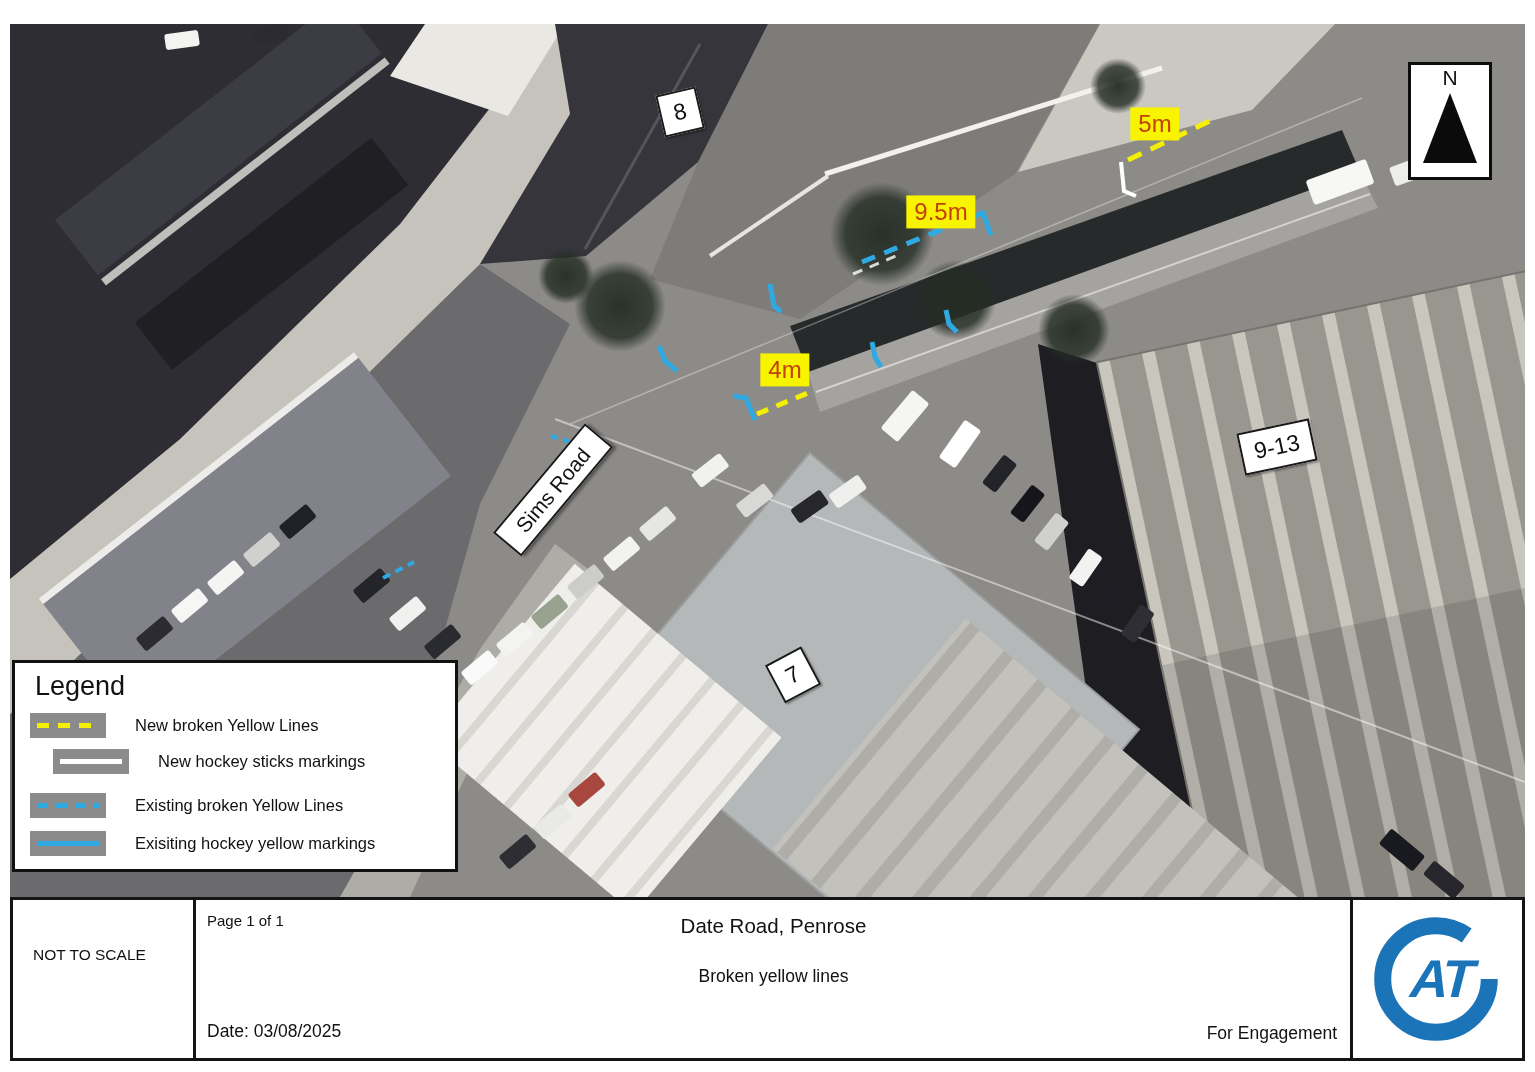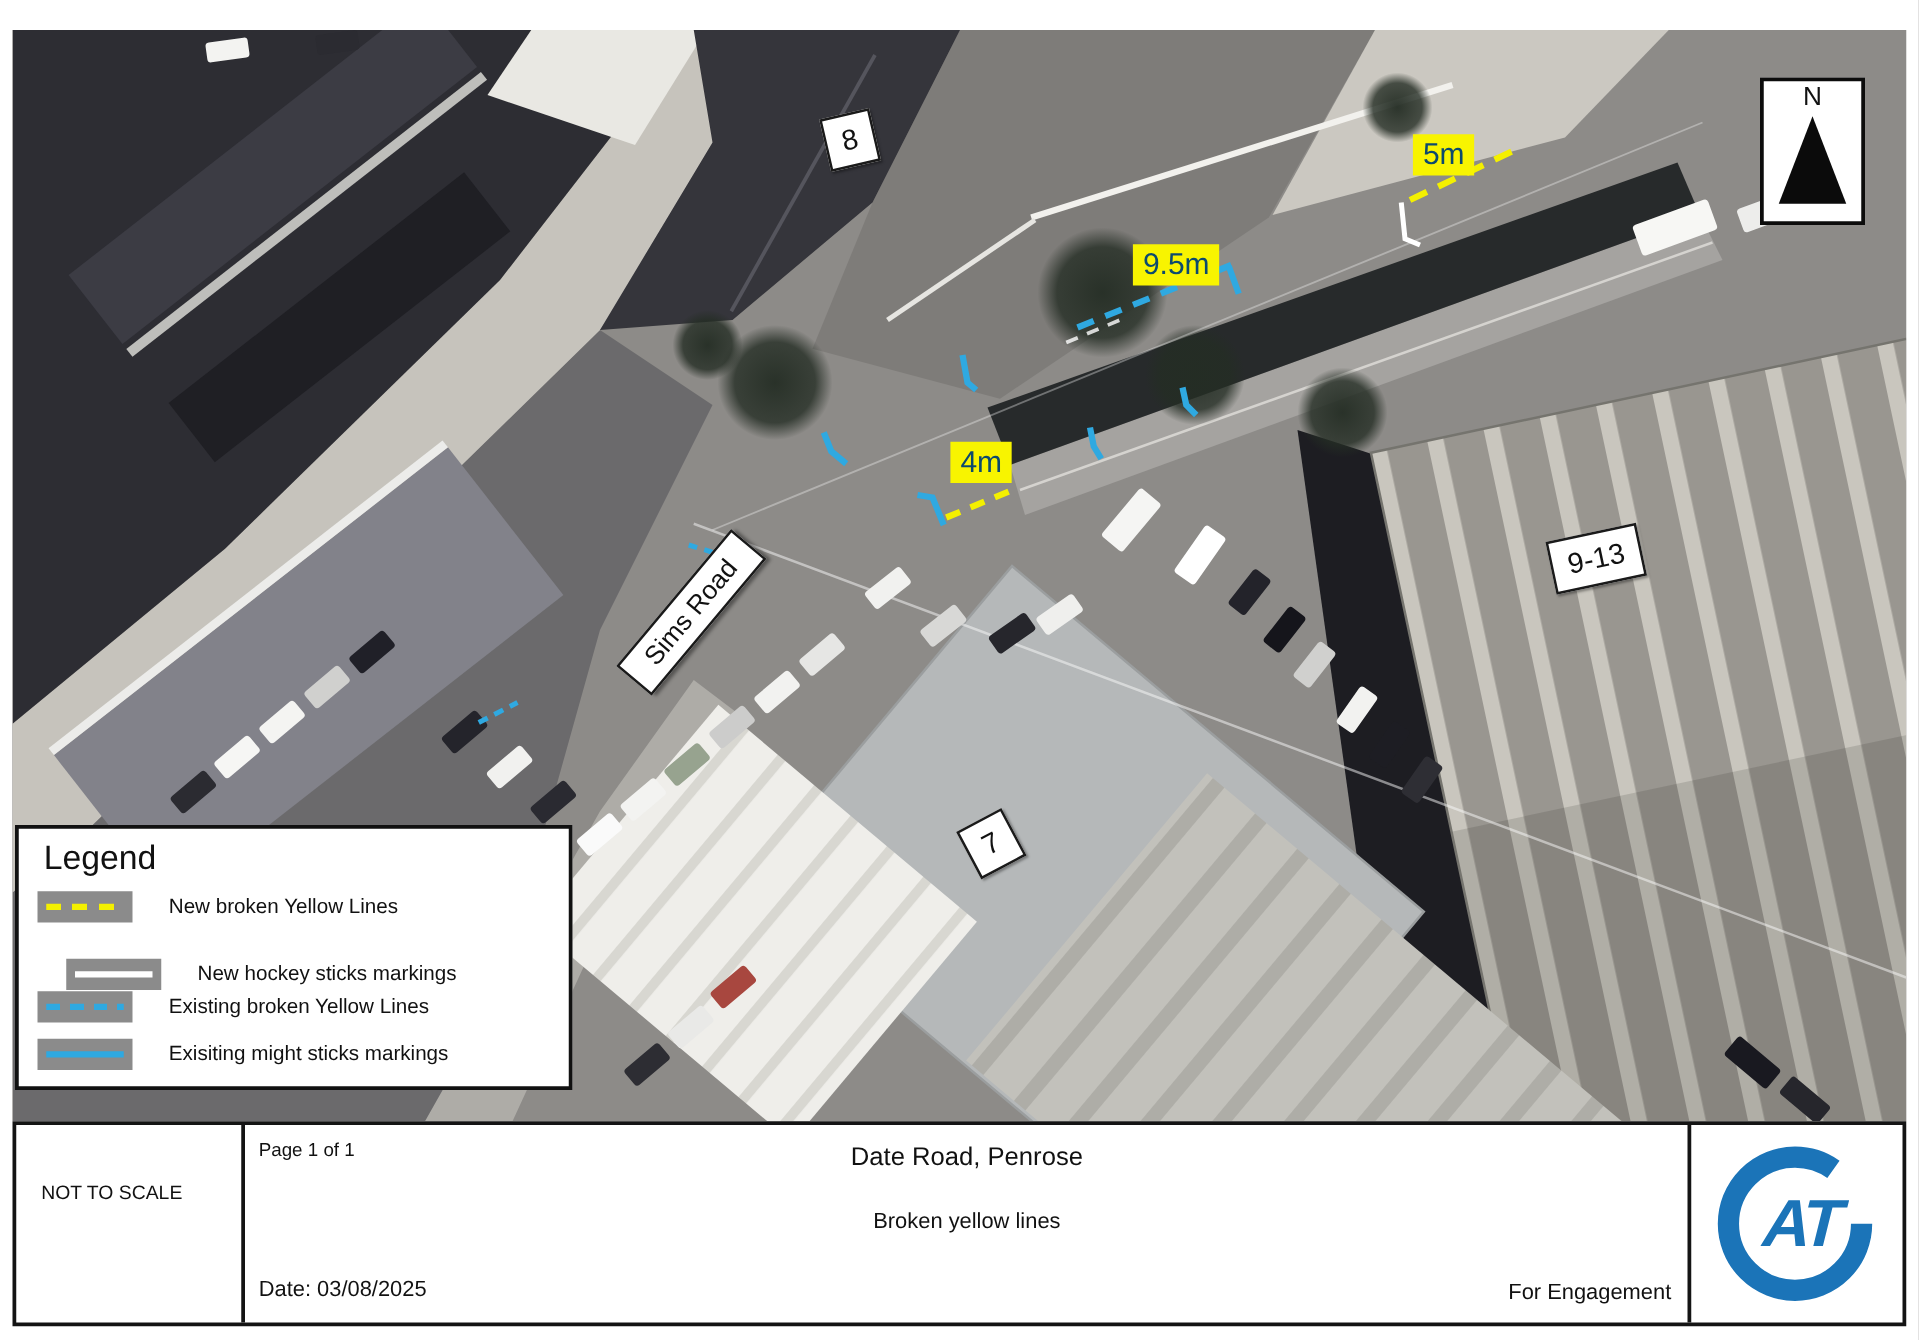"5m" .lbl-yel { color: #0c4a6e -> #c2410c }
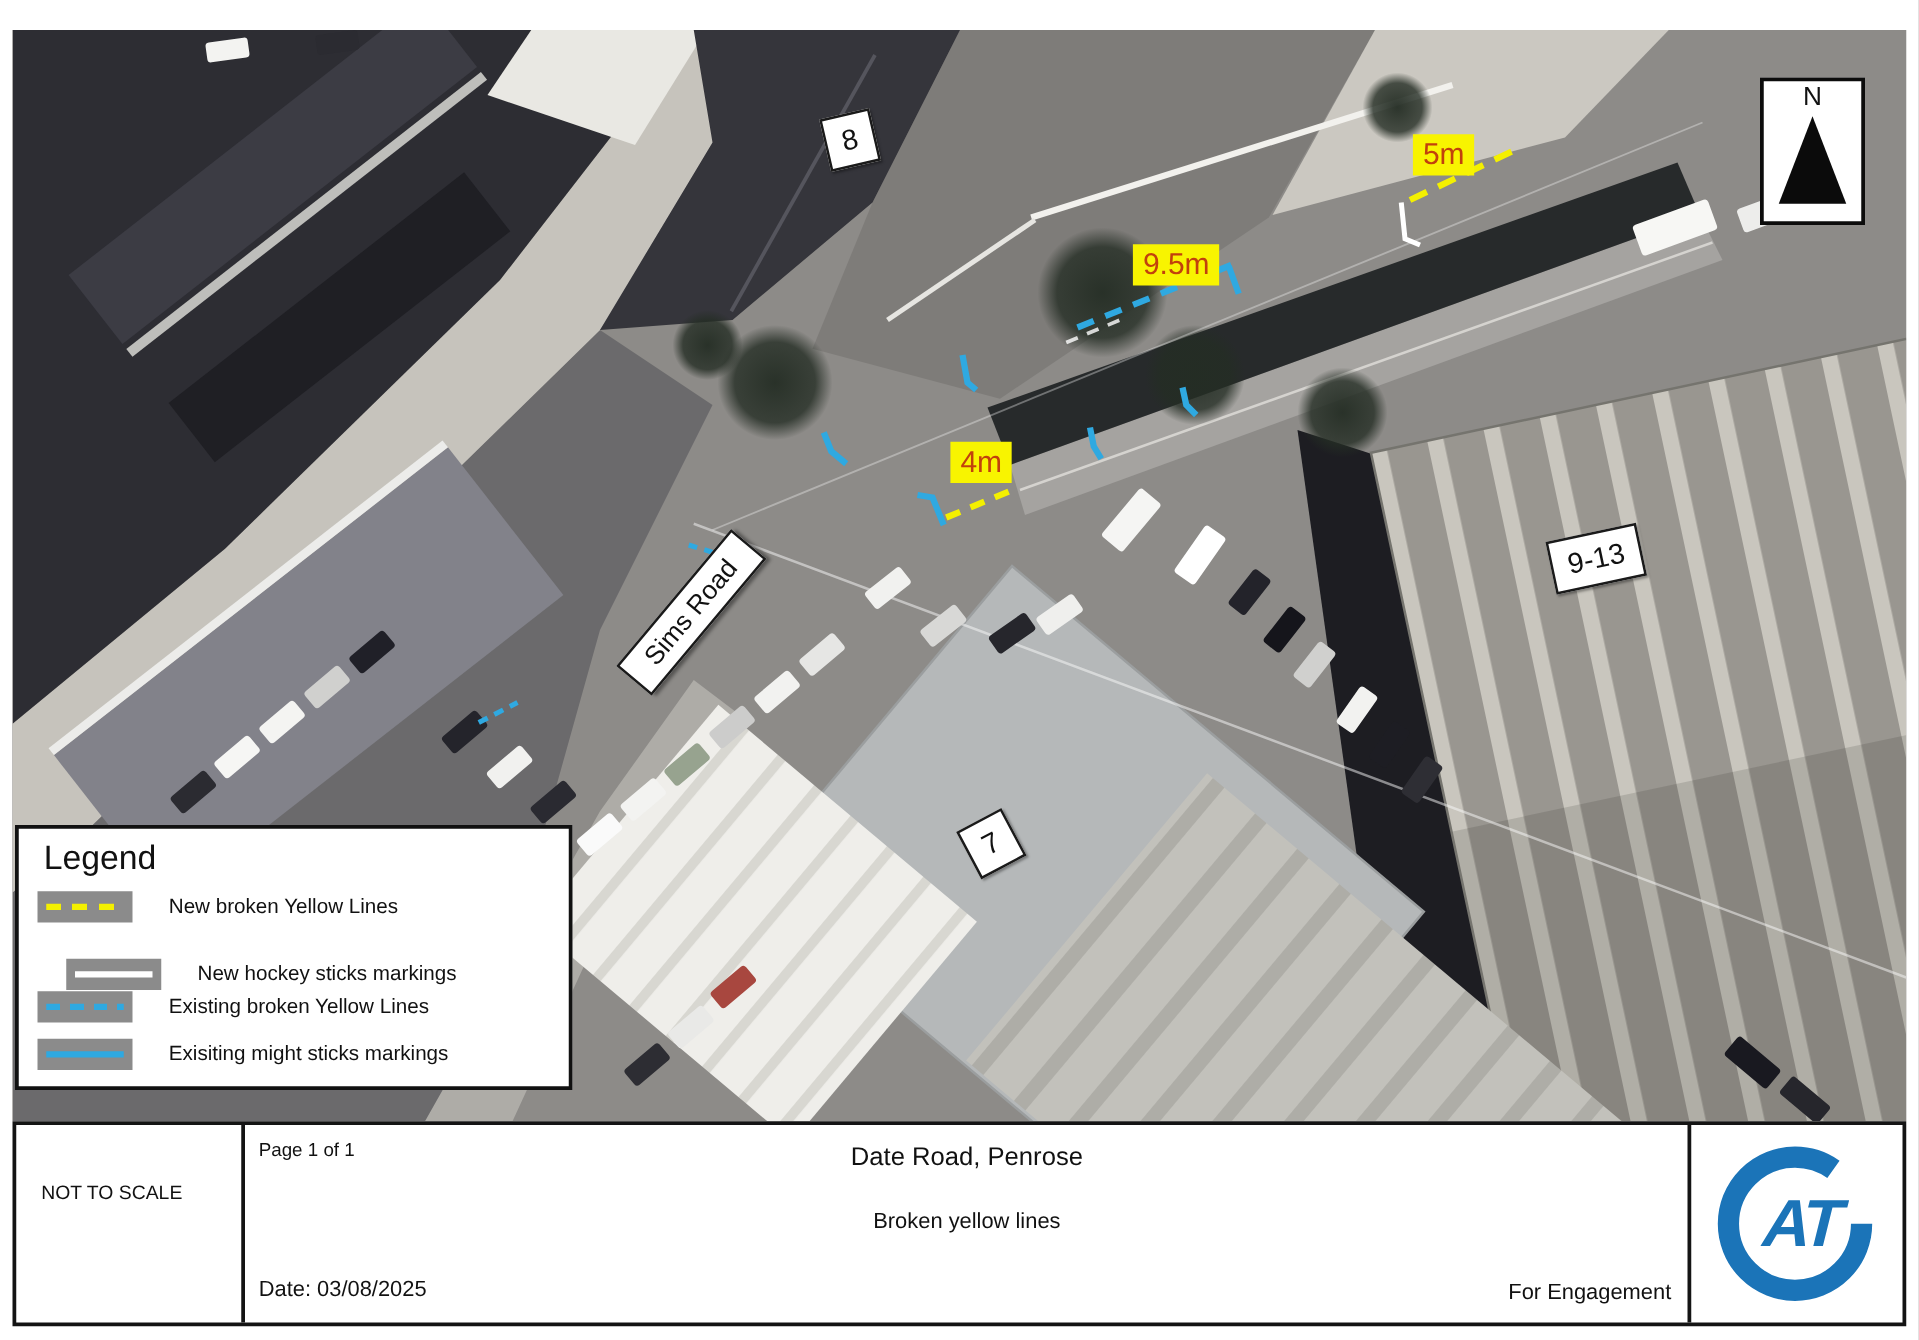"New hockey sticks markings" div.lg-row { top: 104px -> 86px }
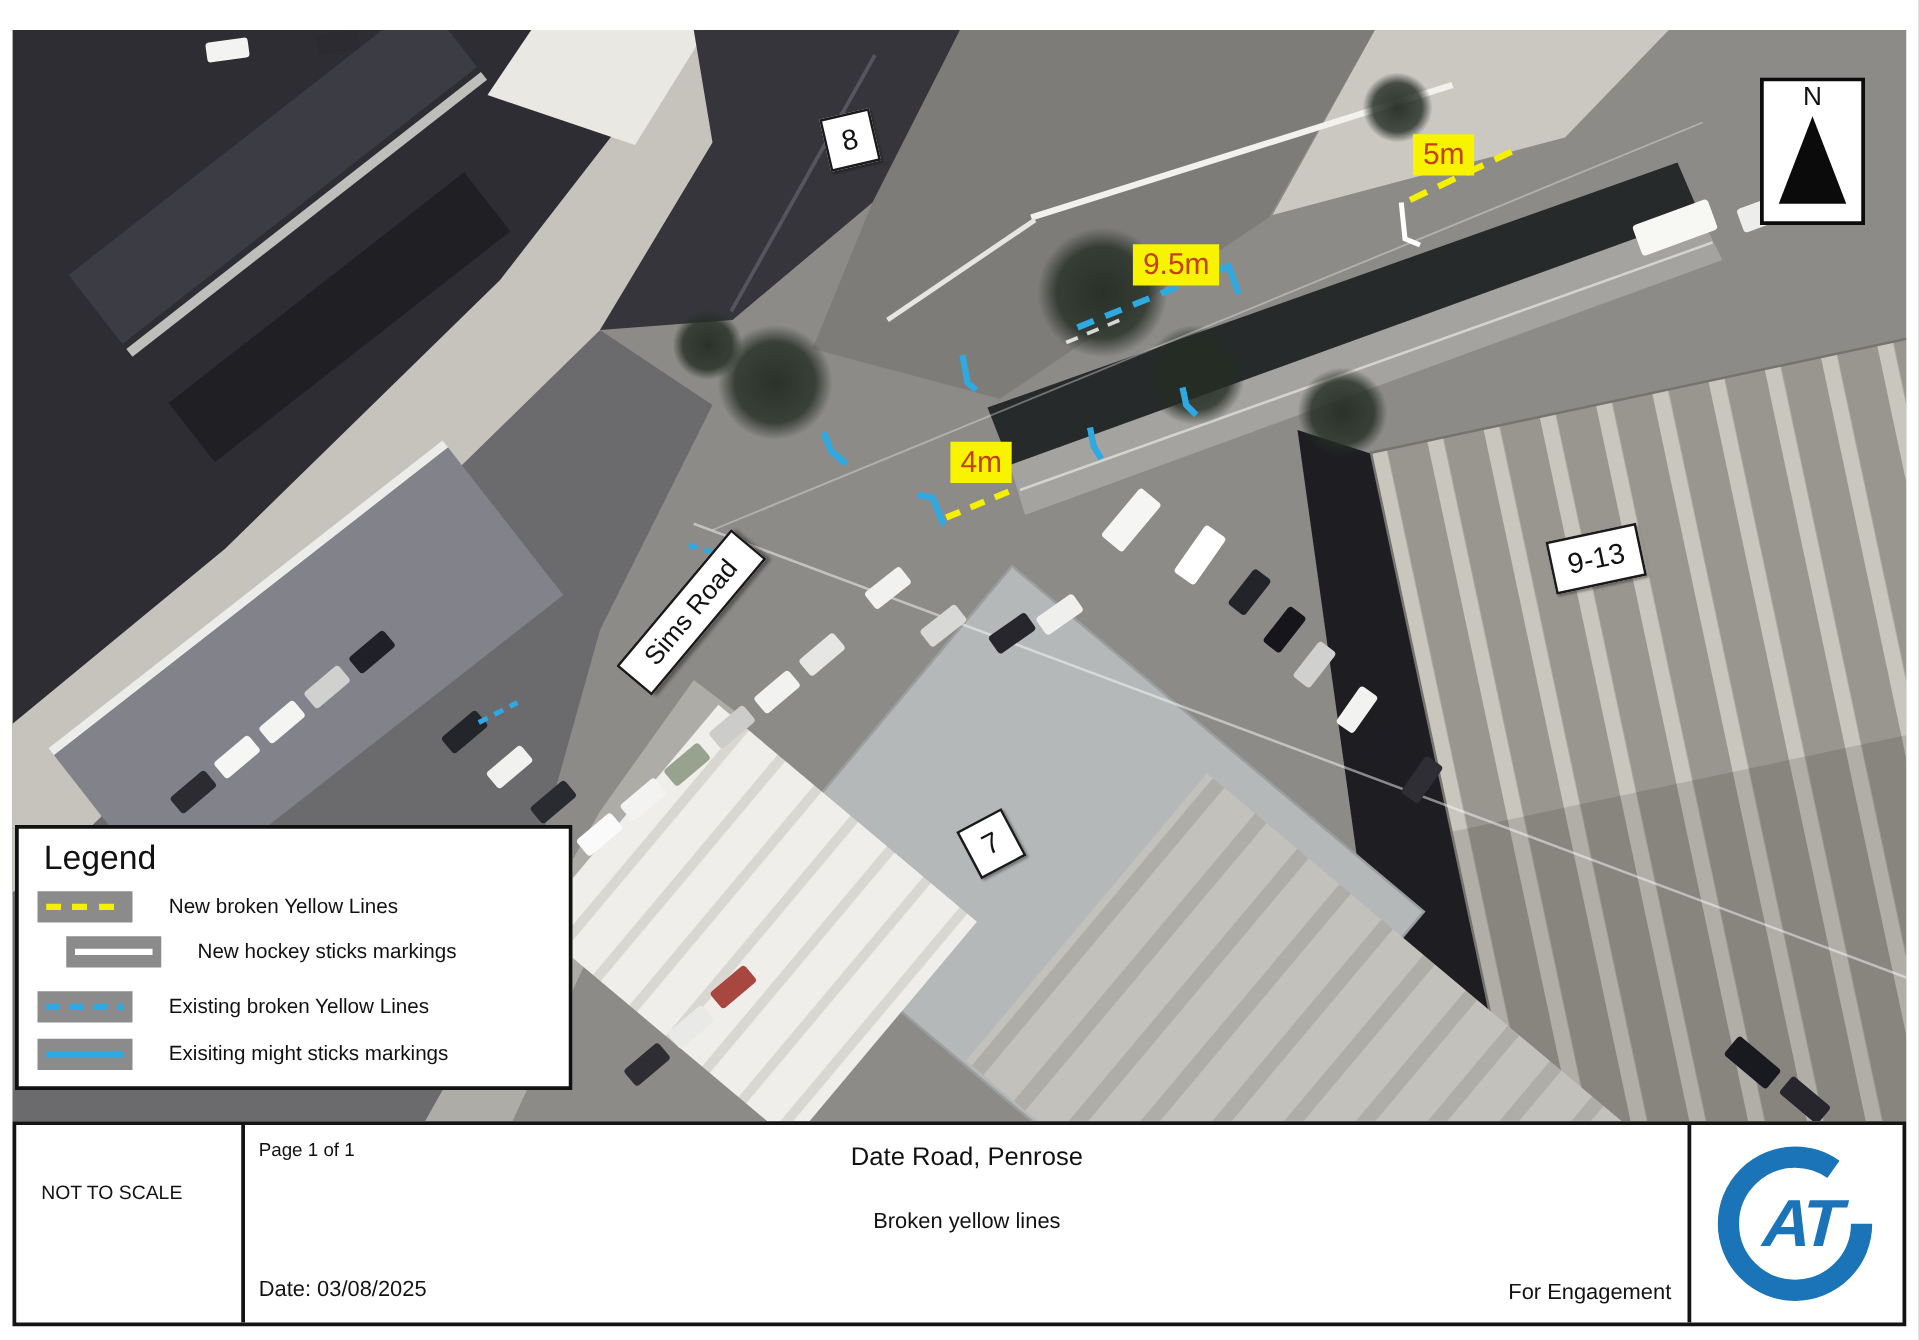"Exisiting might sticks markings" div.lg-label { text: might sticks -> hockey yellow }
